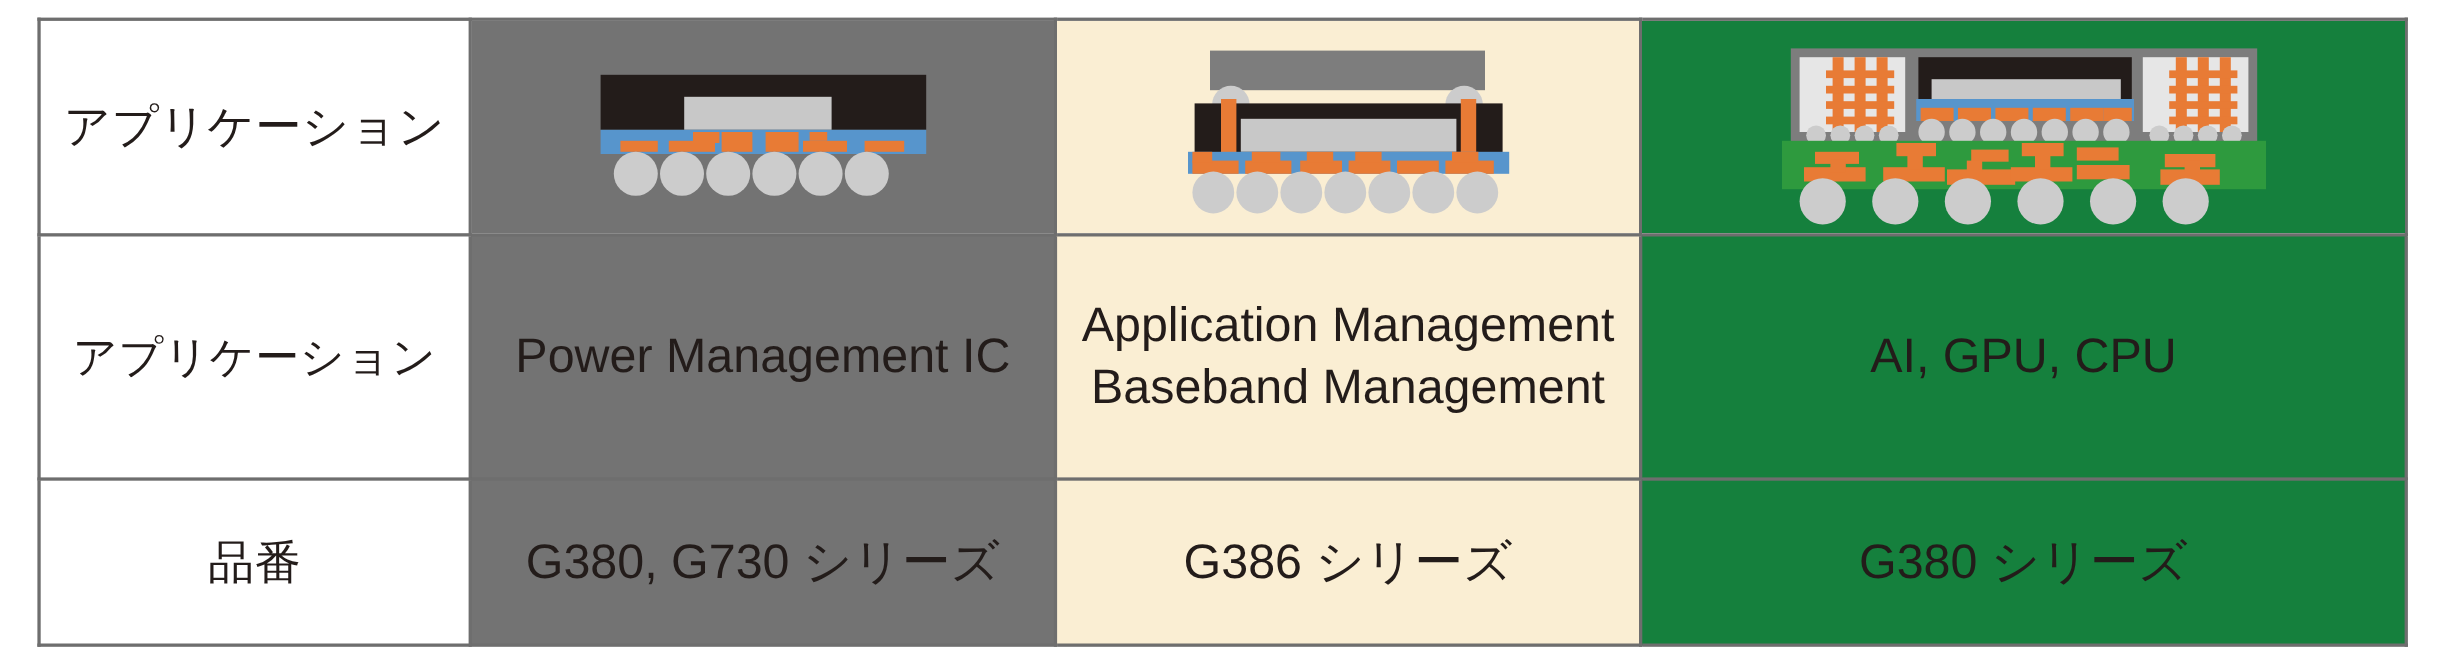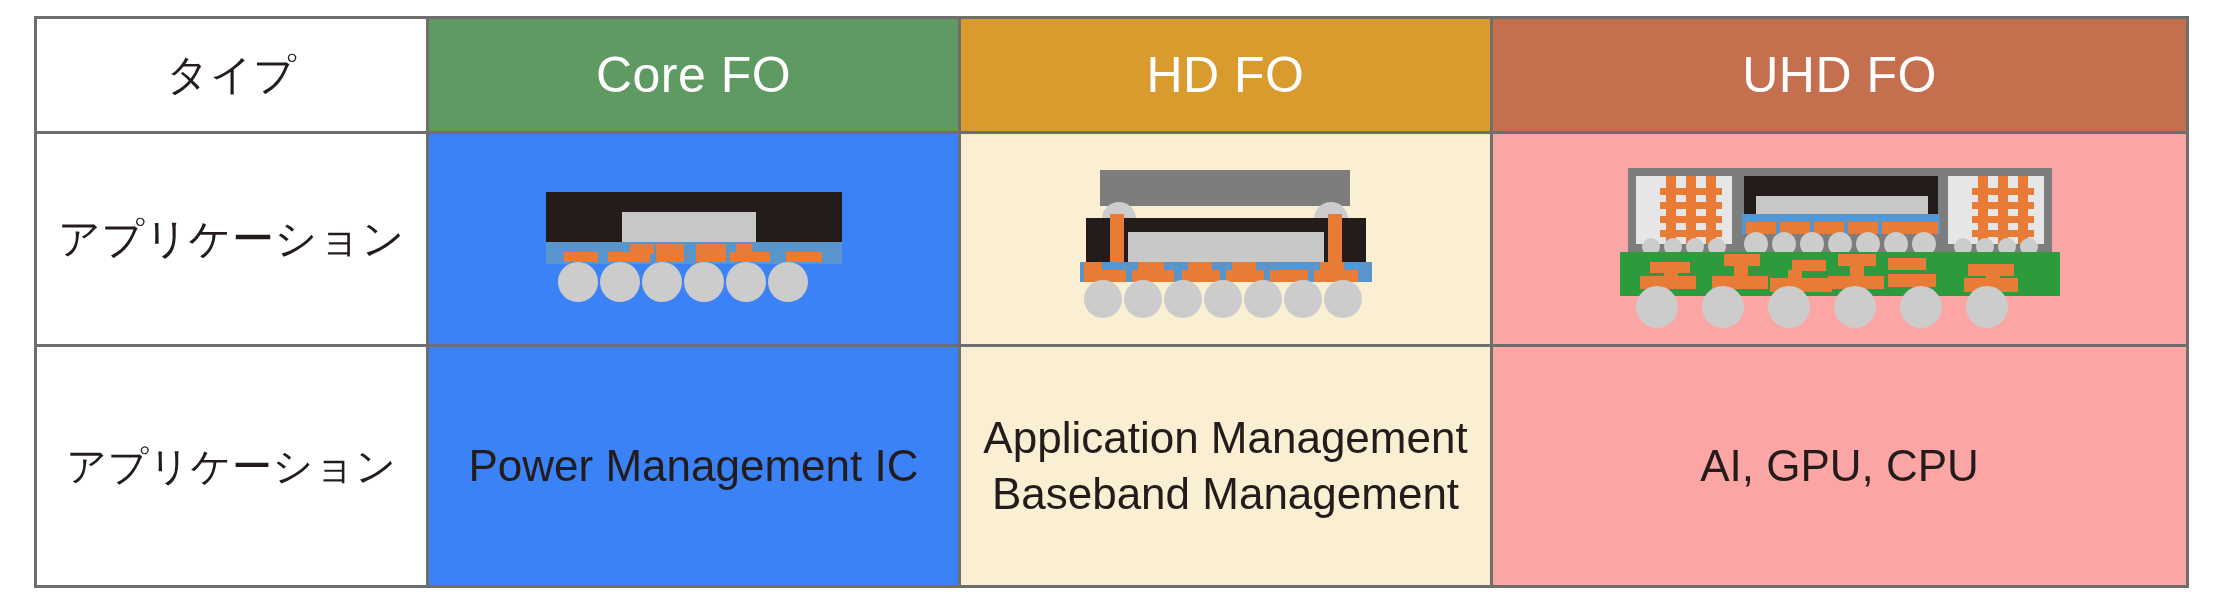"タイプ" tr.r-head { html: <tr> <td>タイプ</td> <td>Core FO</td> <td>HD FO</td> <td>UHD FO</td> </tr> -> none }
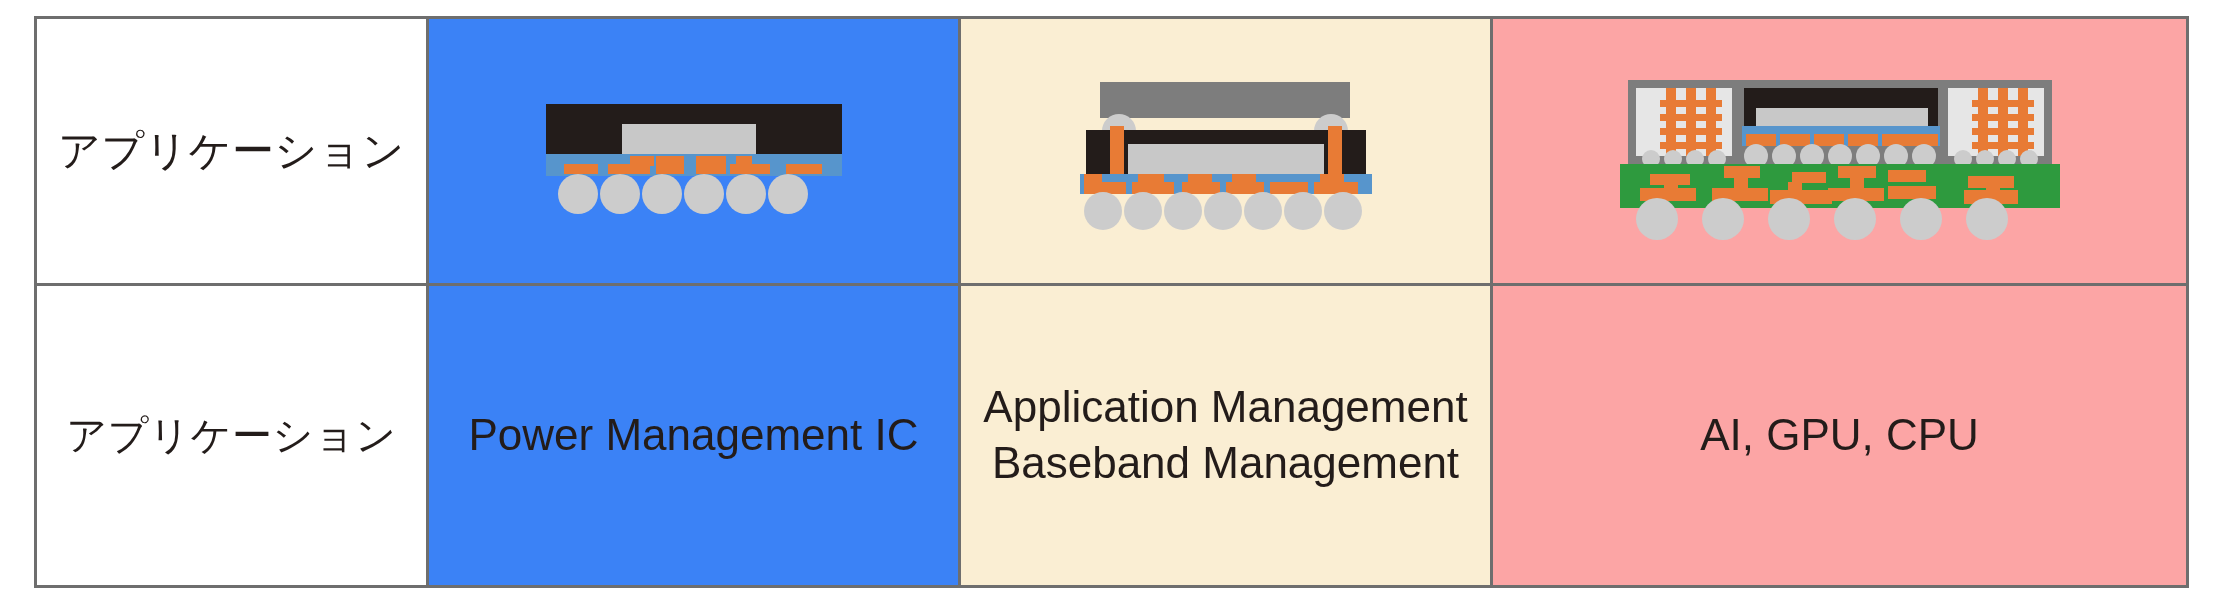"Power Management IC" .tint-core { background: #3b82f6 -> #737373 }
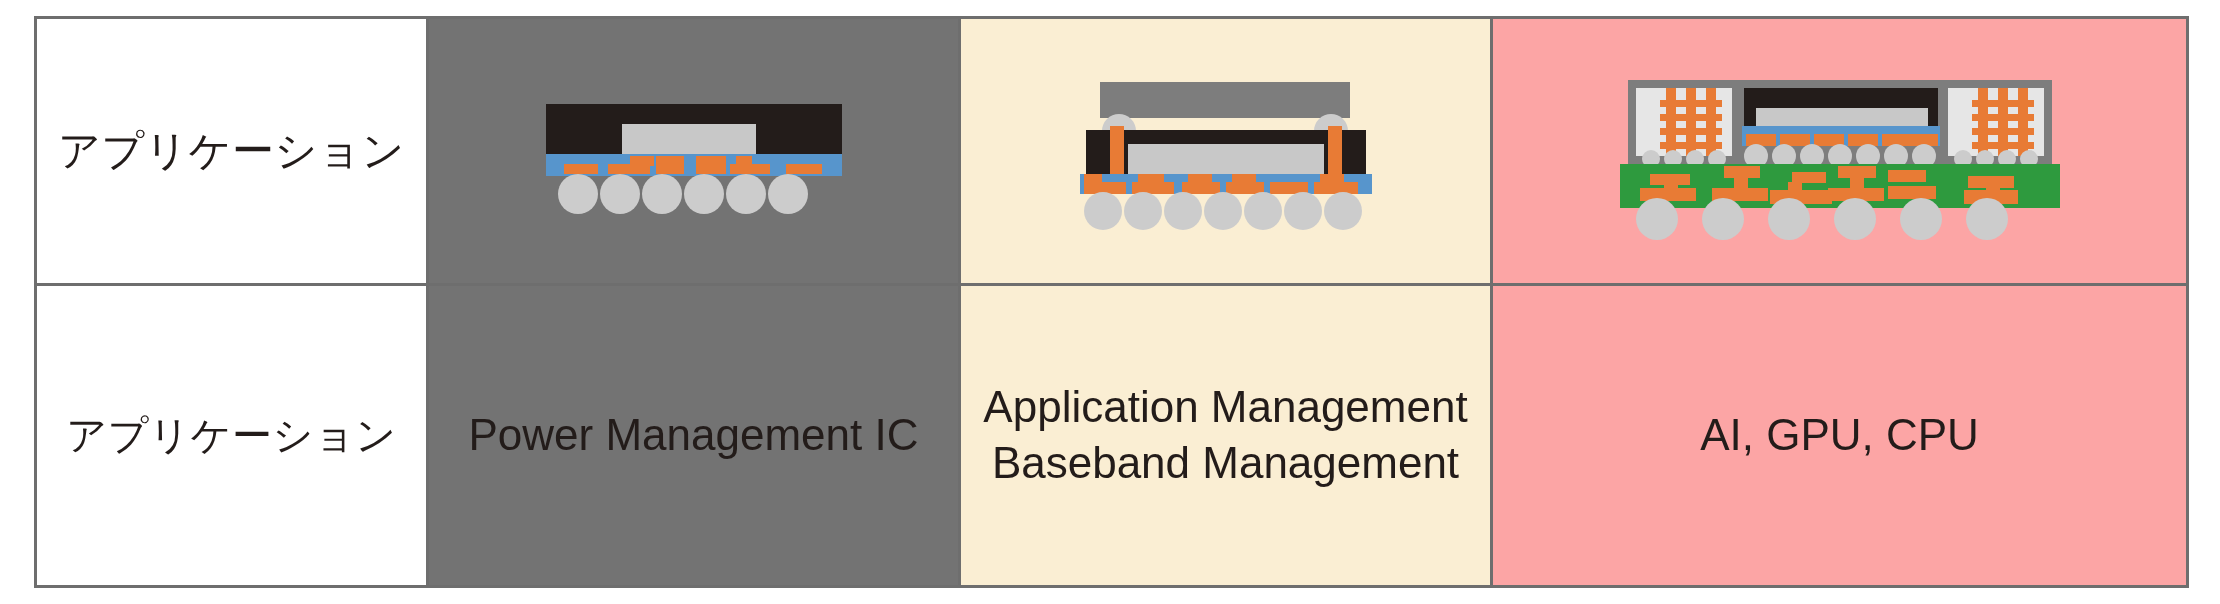"AI, GPU, CPU" .tint-uhd { background: #fca5a5 -> #15803d }
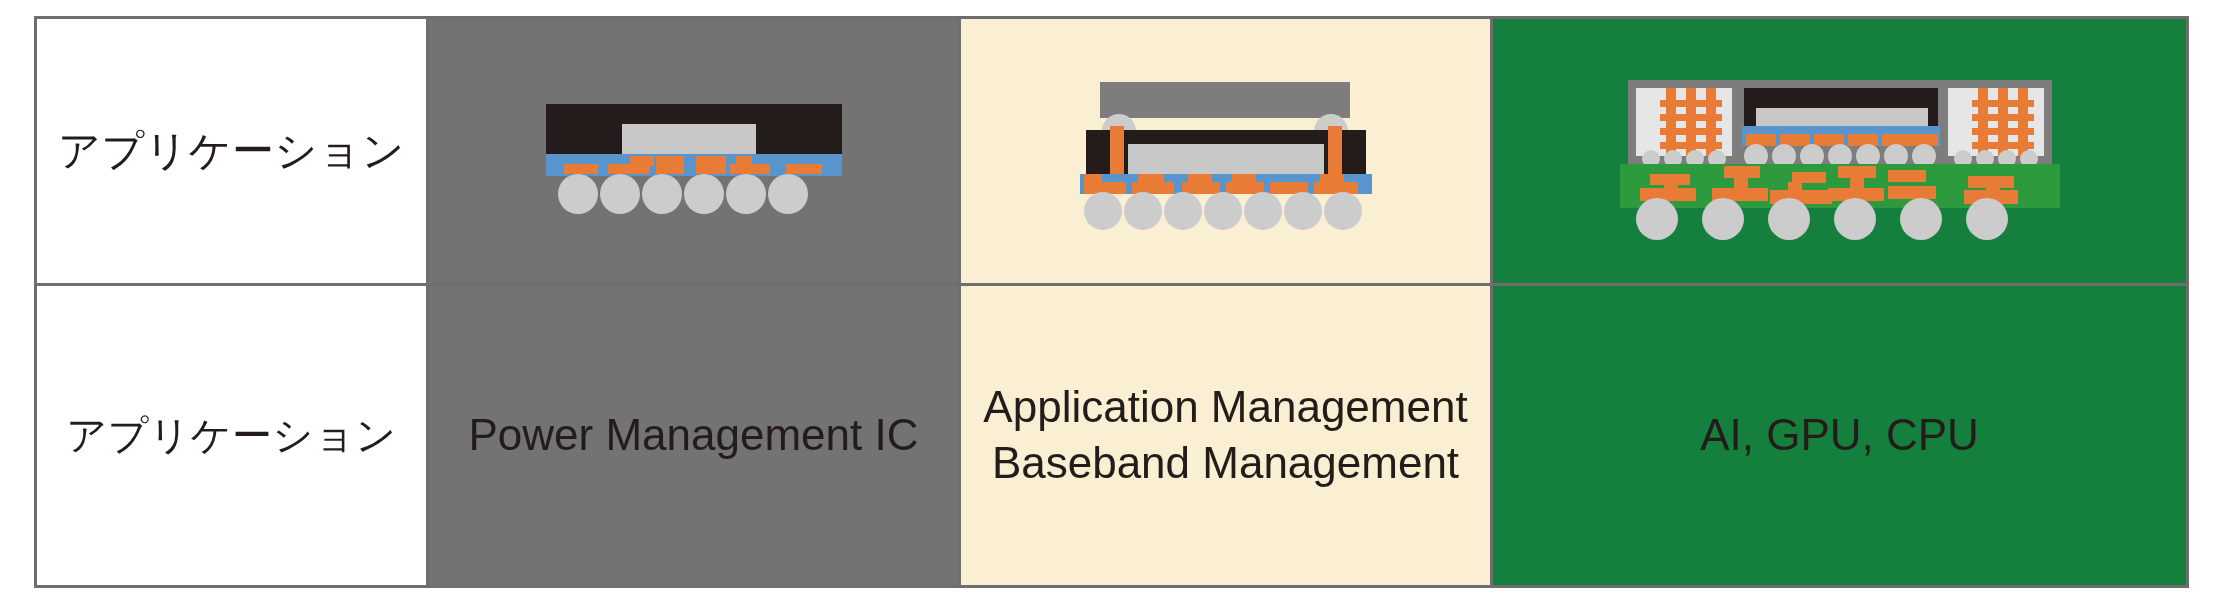"品番" tr.r-part { html: none -> <tr> <td>品番</td> <td>G380, G730 シリーズ</td> <td>G386 シリーズ</td> <td>G380 シリーズ</td> </tr> }
